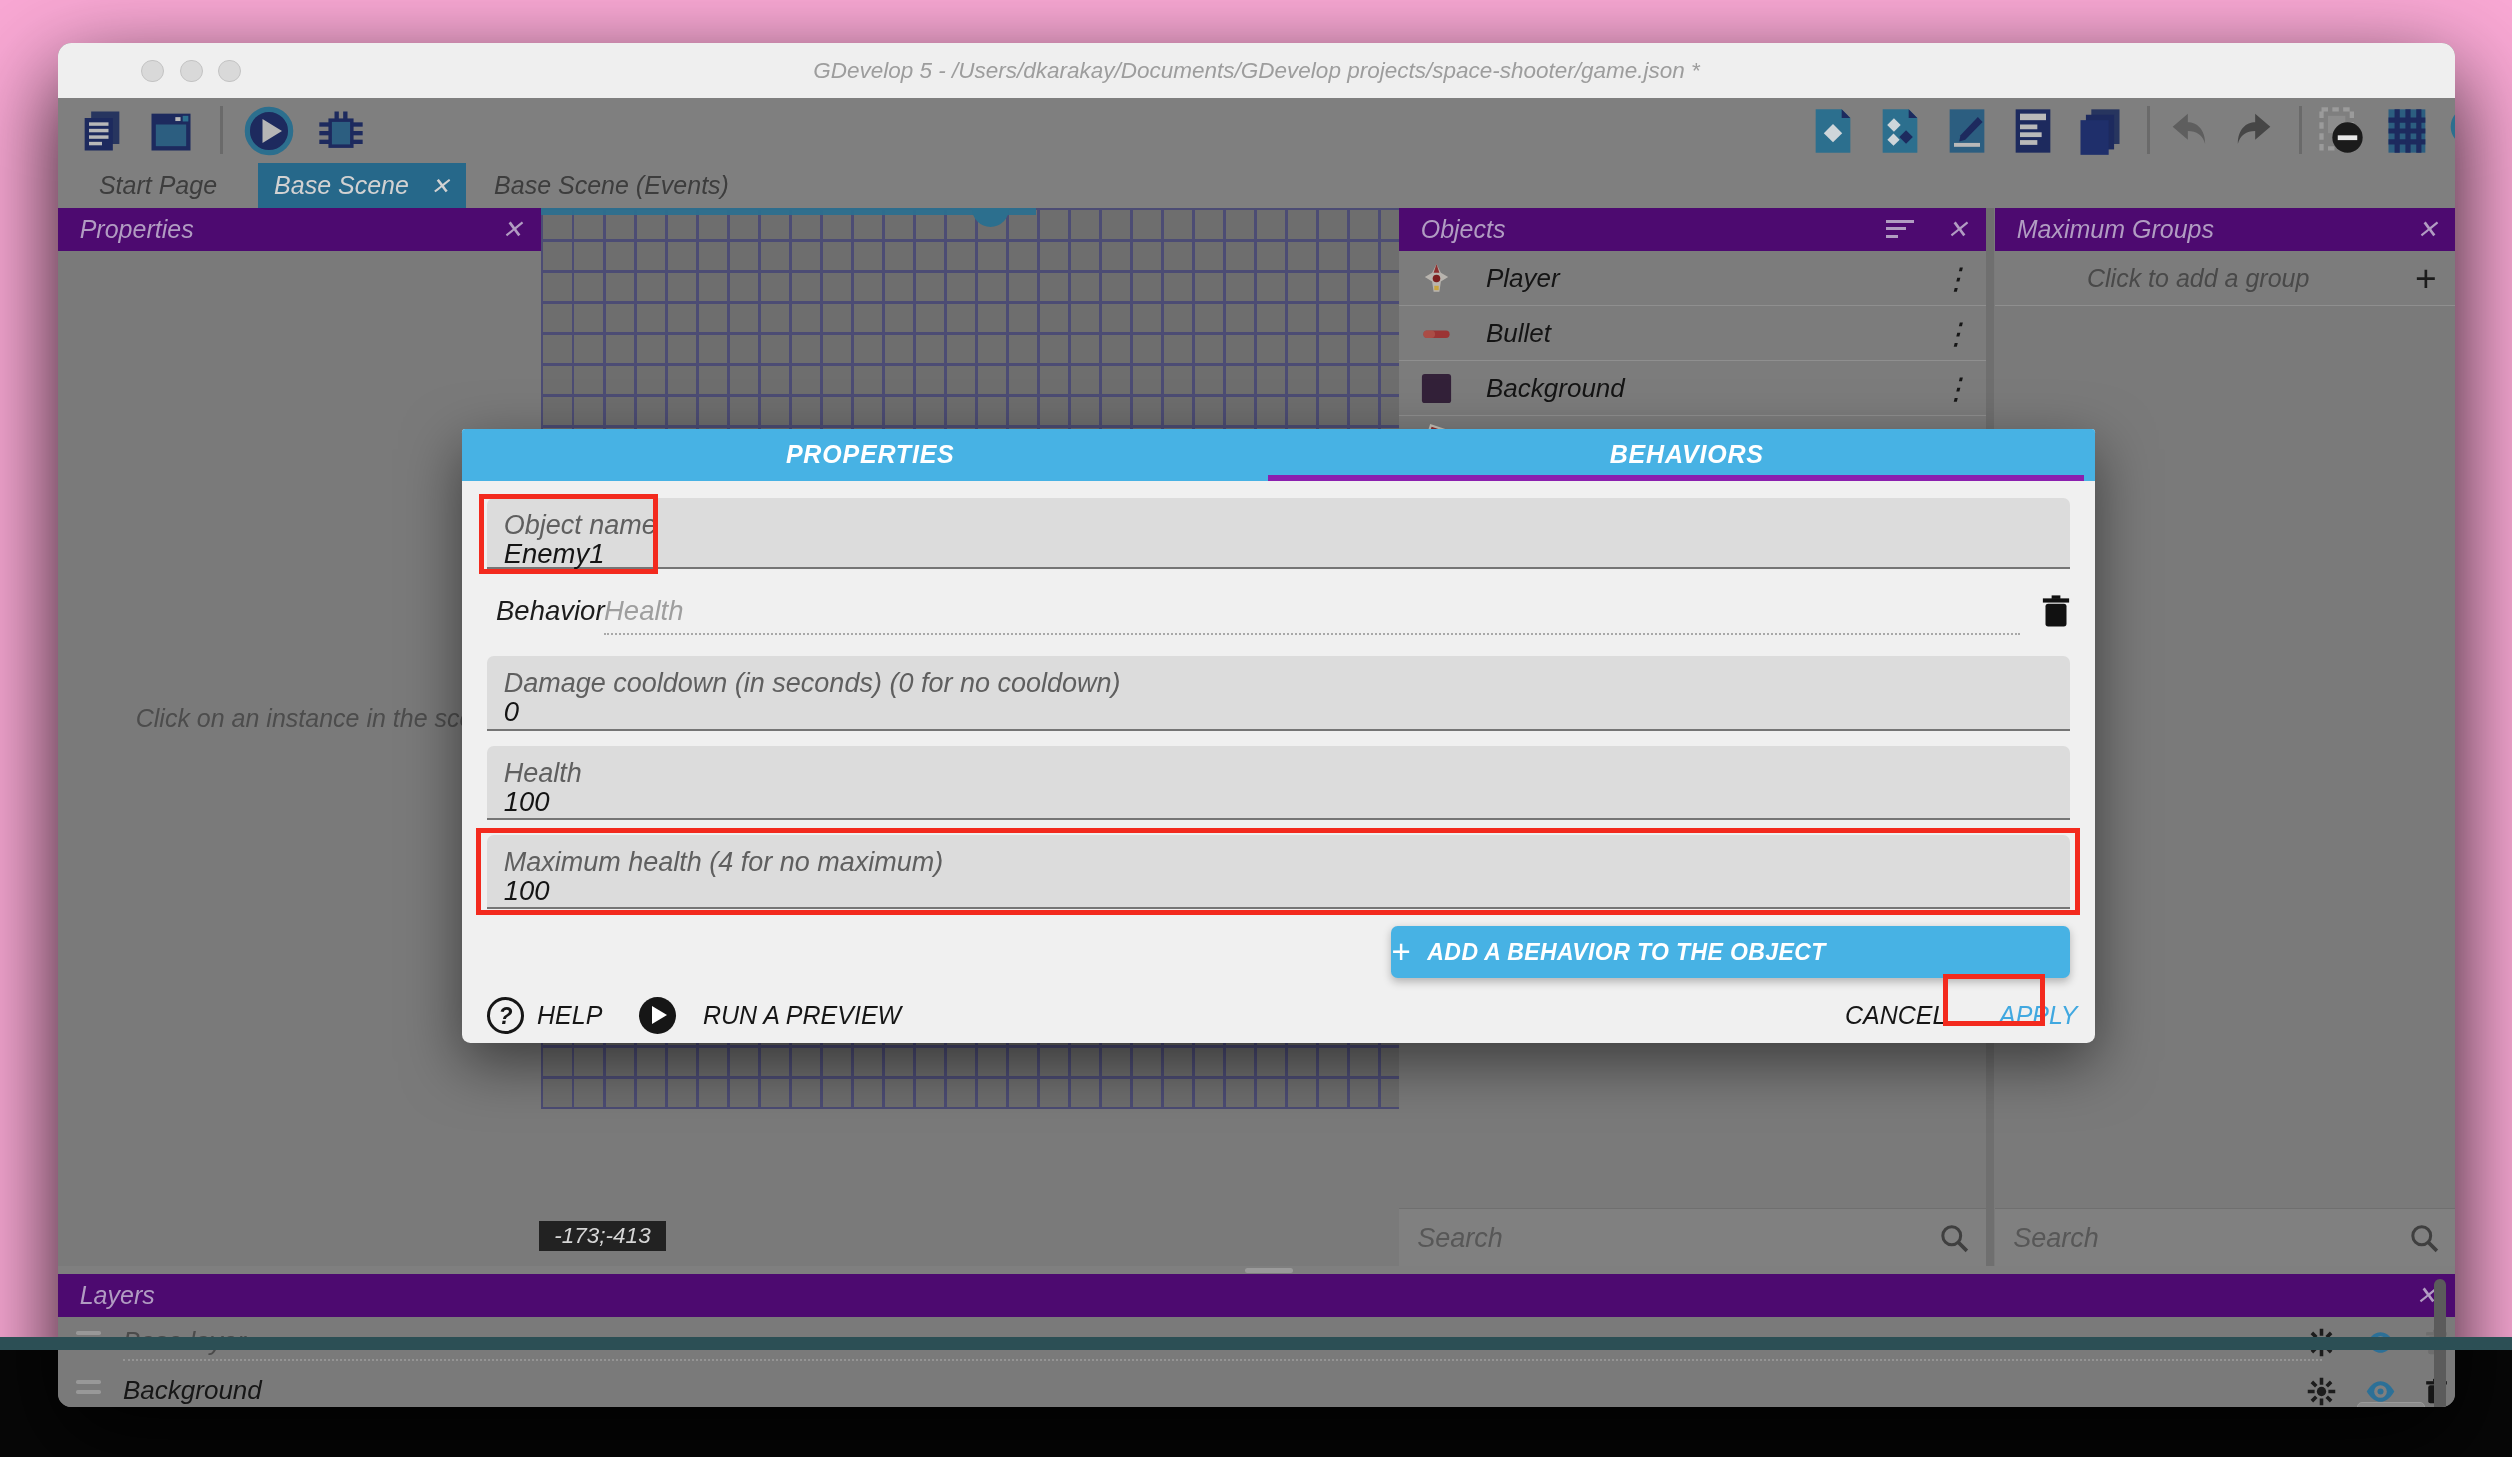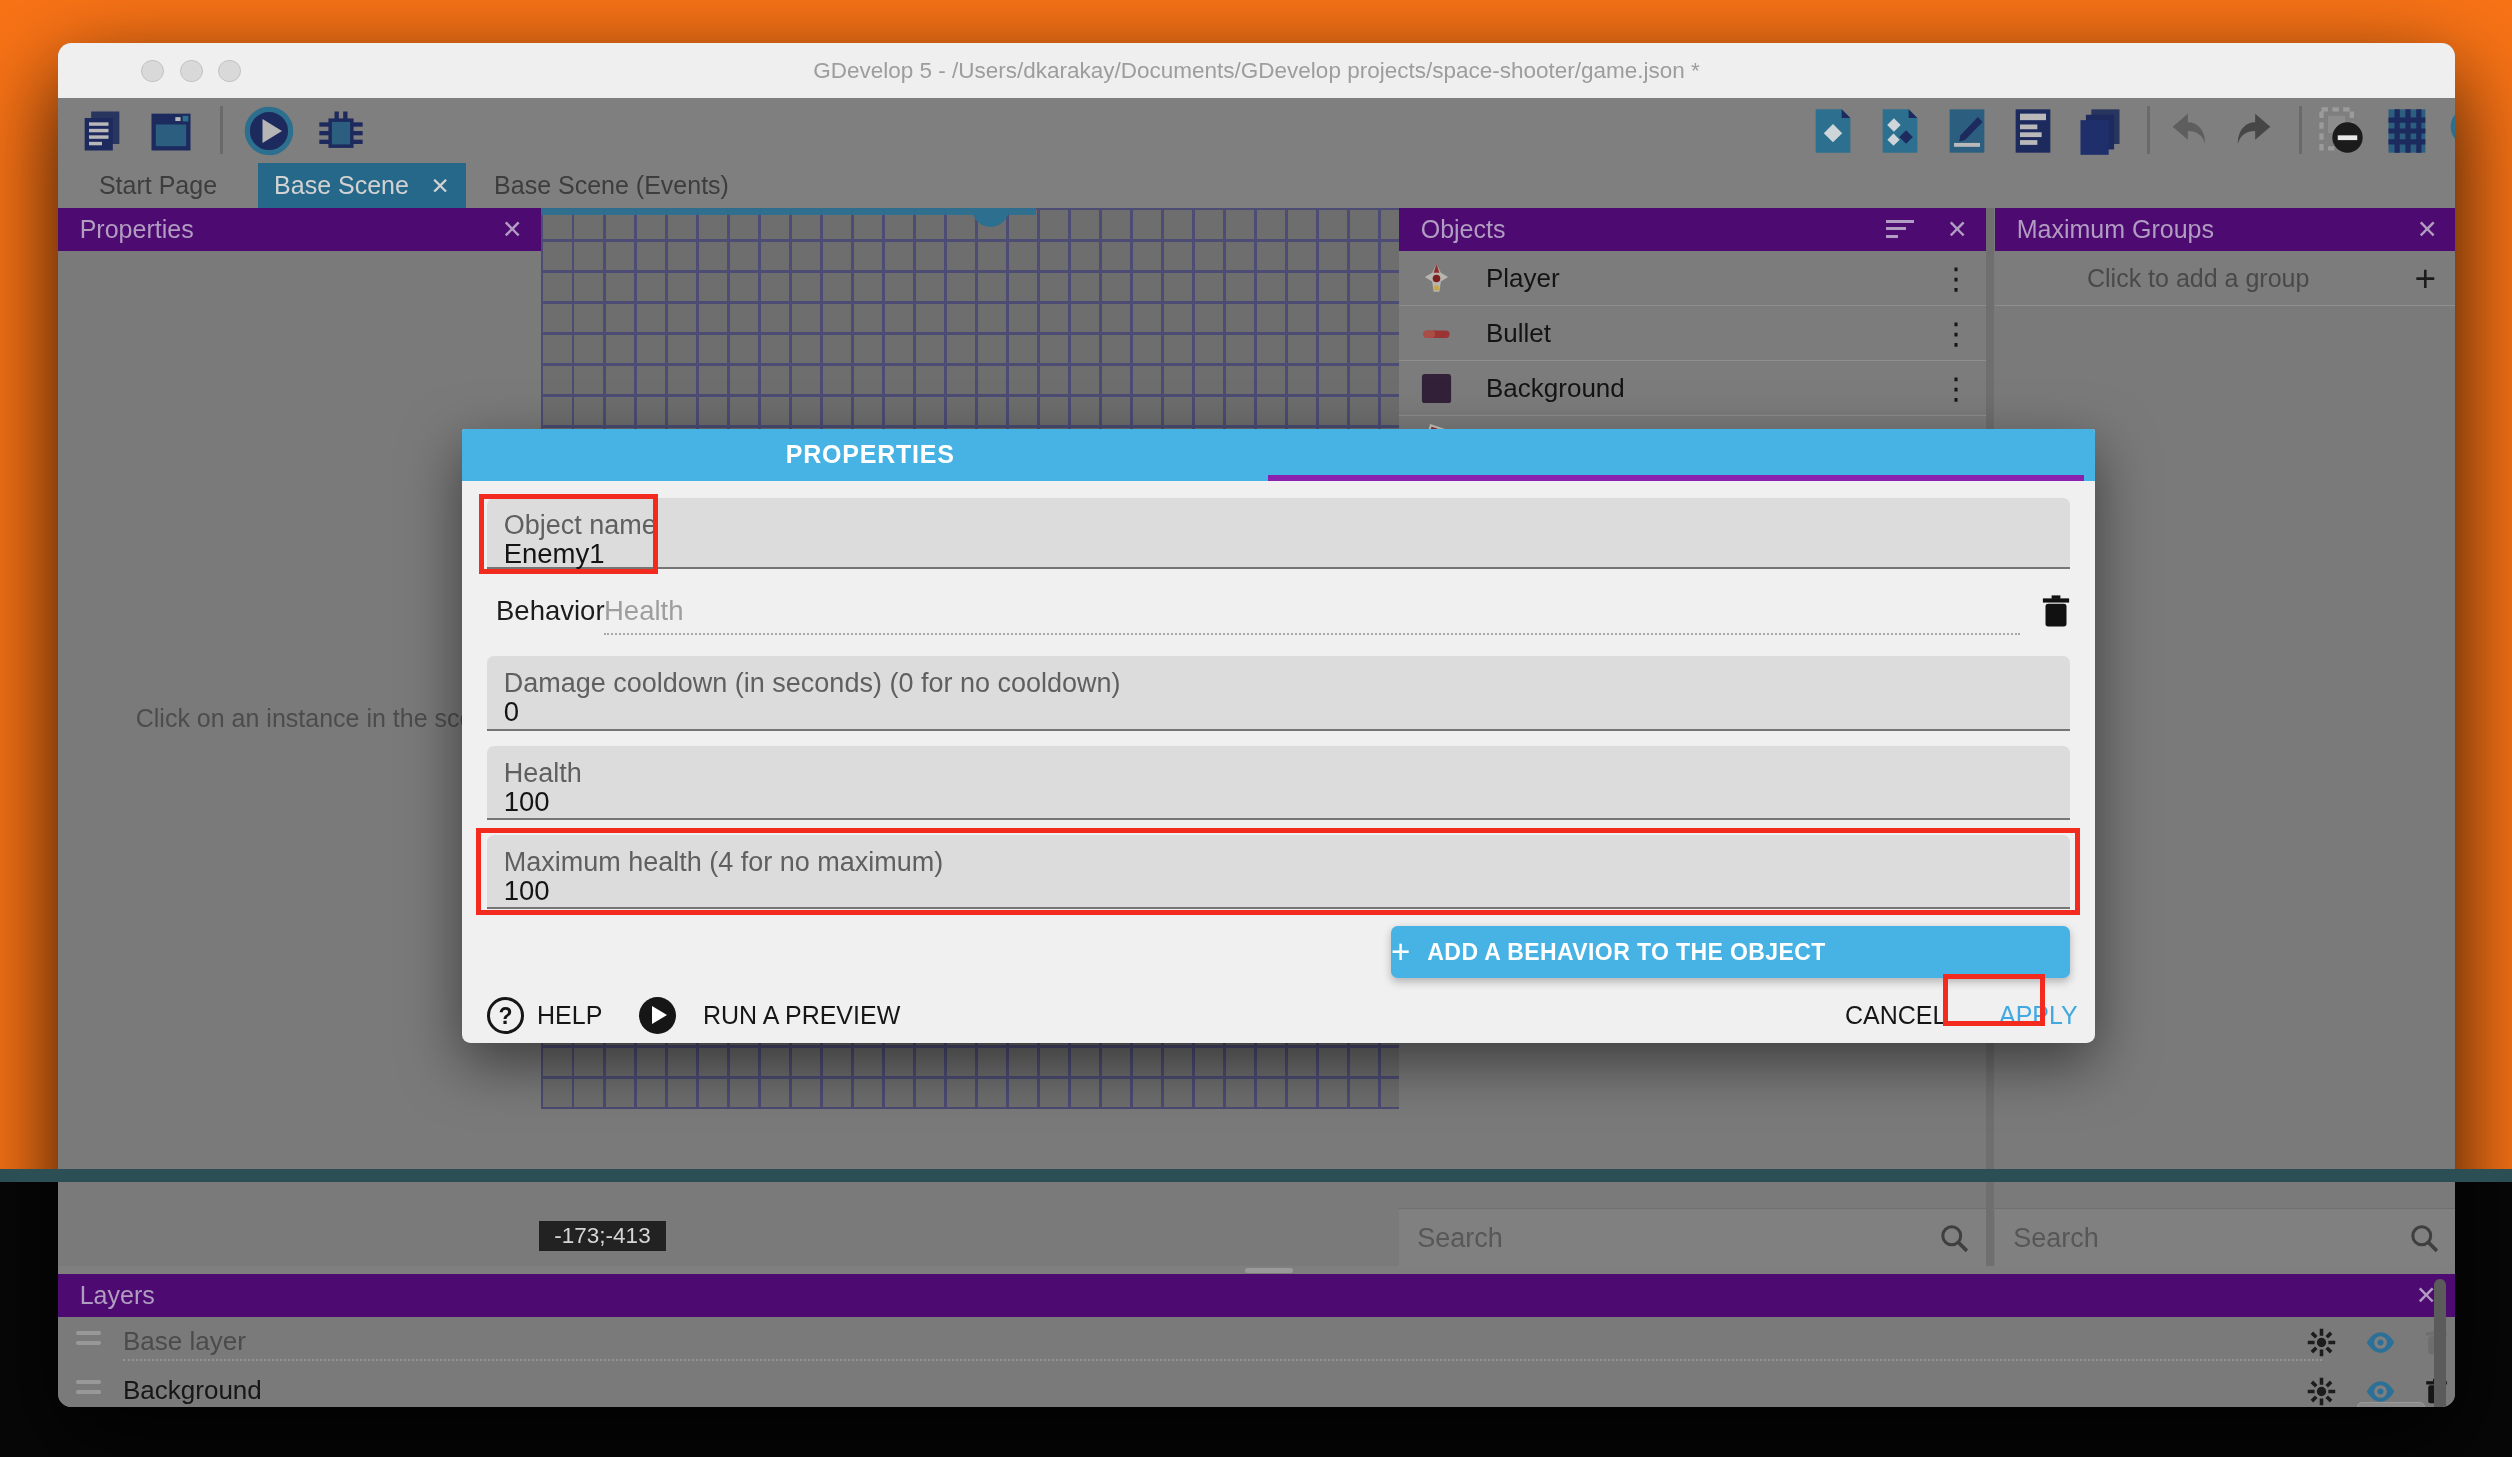"GDevelop 5 -" .page { background: #f97316 -> #f9a8d4; font-style: none -> italic; height: 1182px -> 1350px }
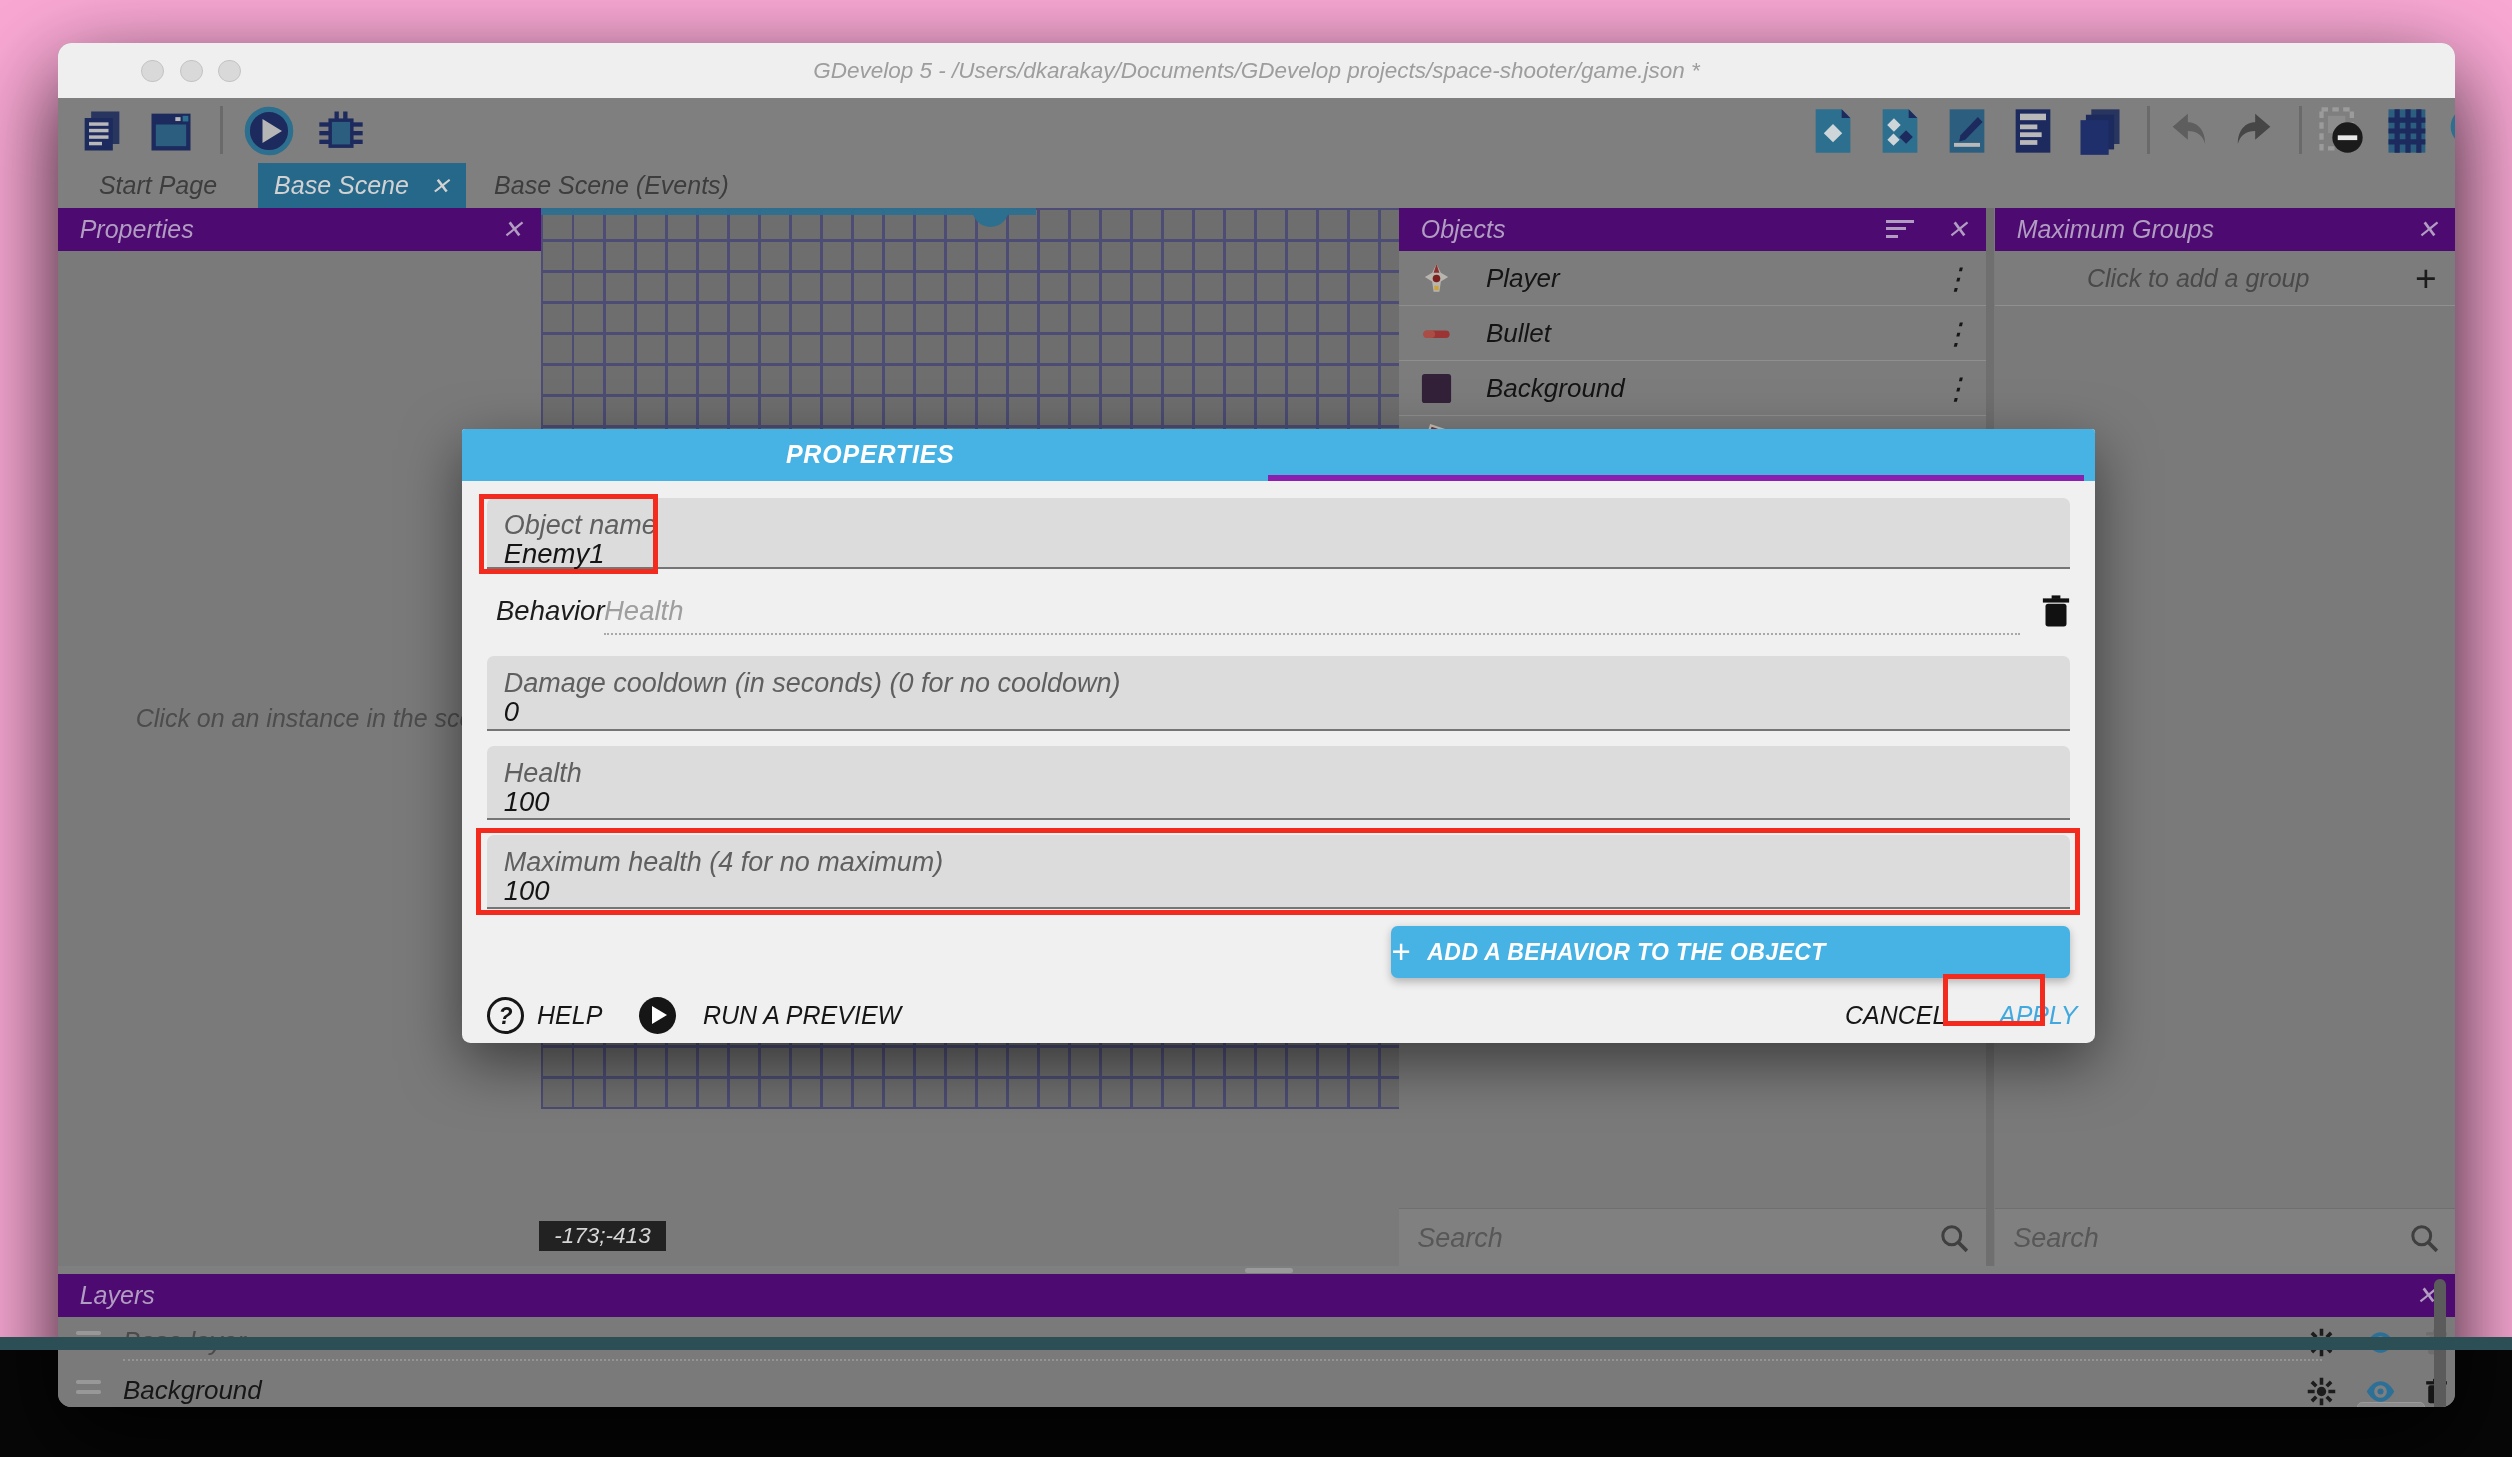"BEHAVIORS" div.dlg-tab { html: none -> <div>BEHAVIORS</div> }
